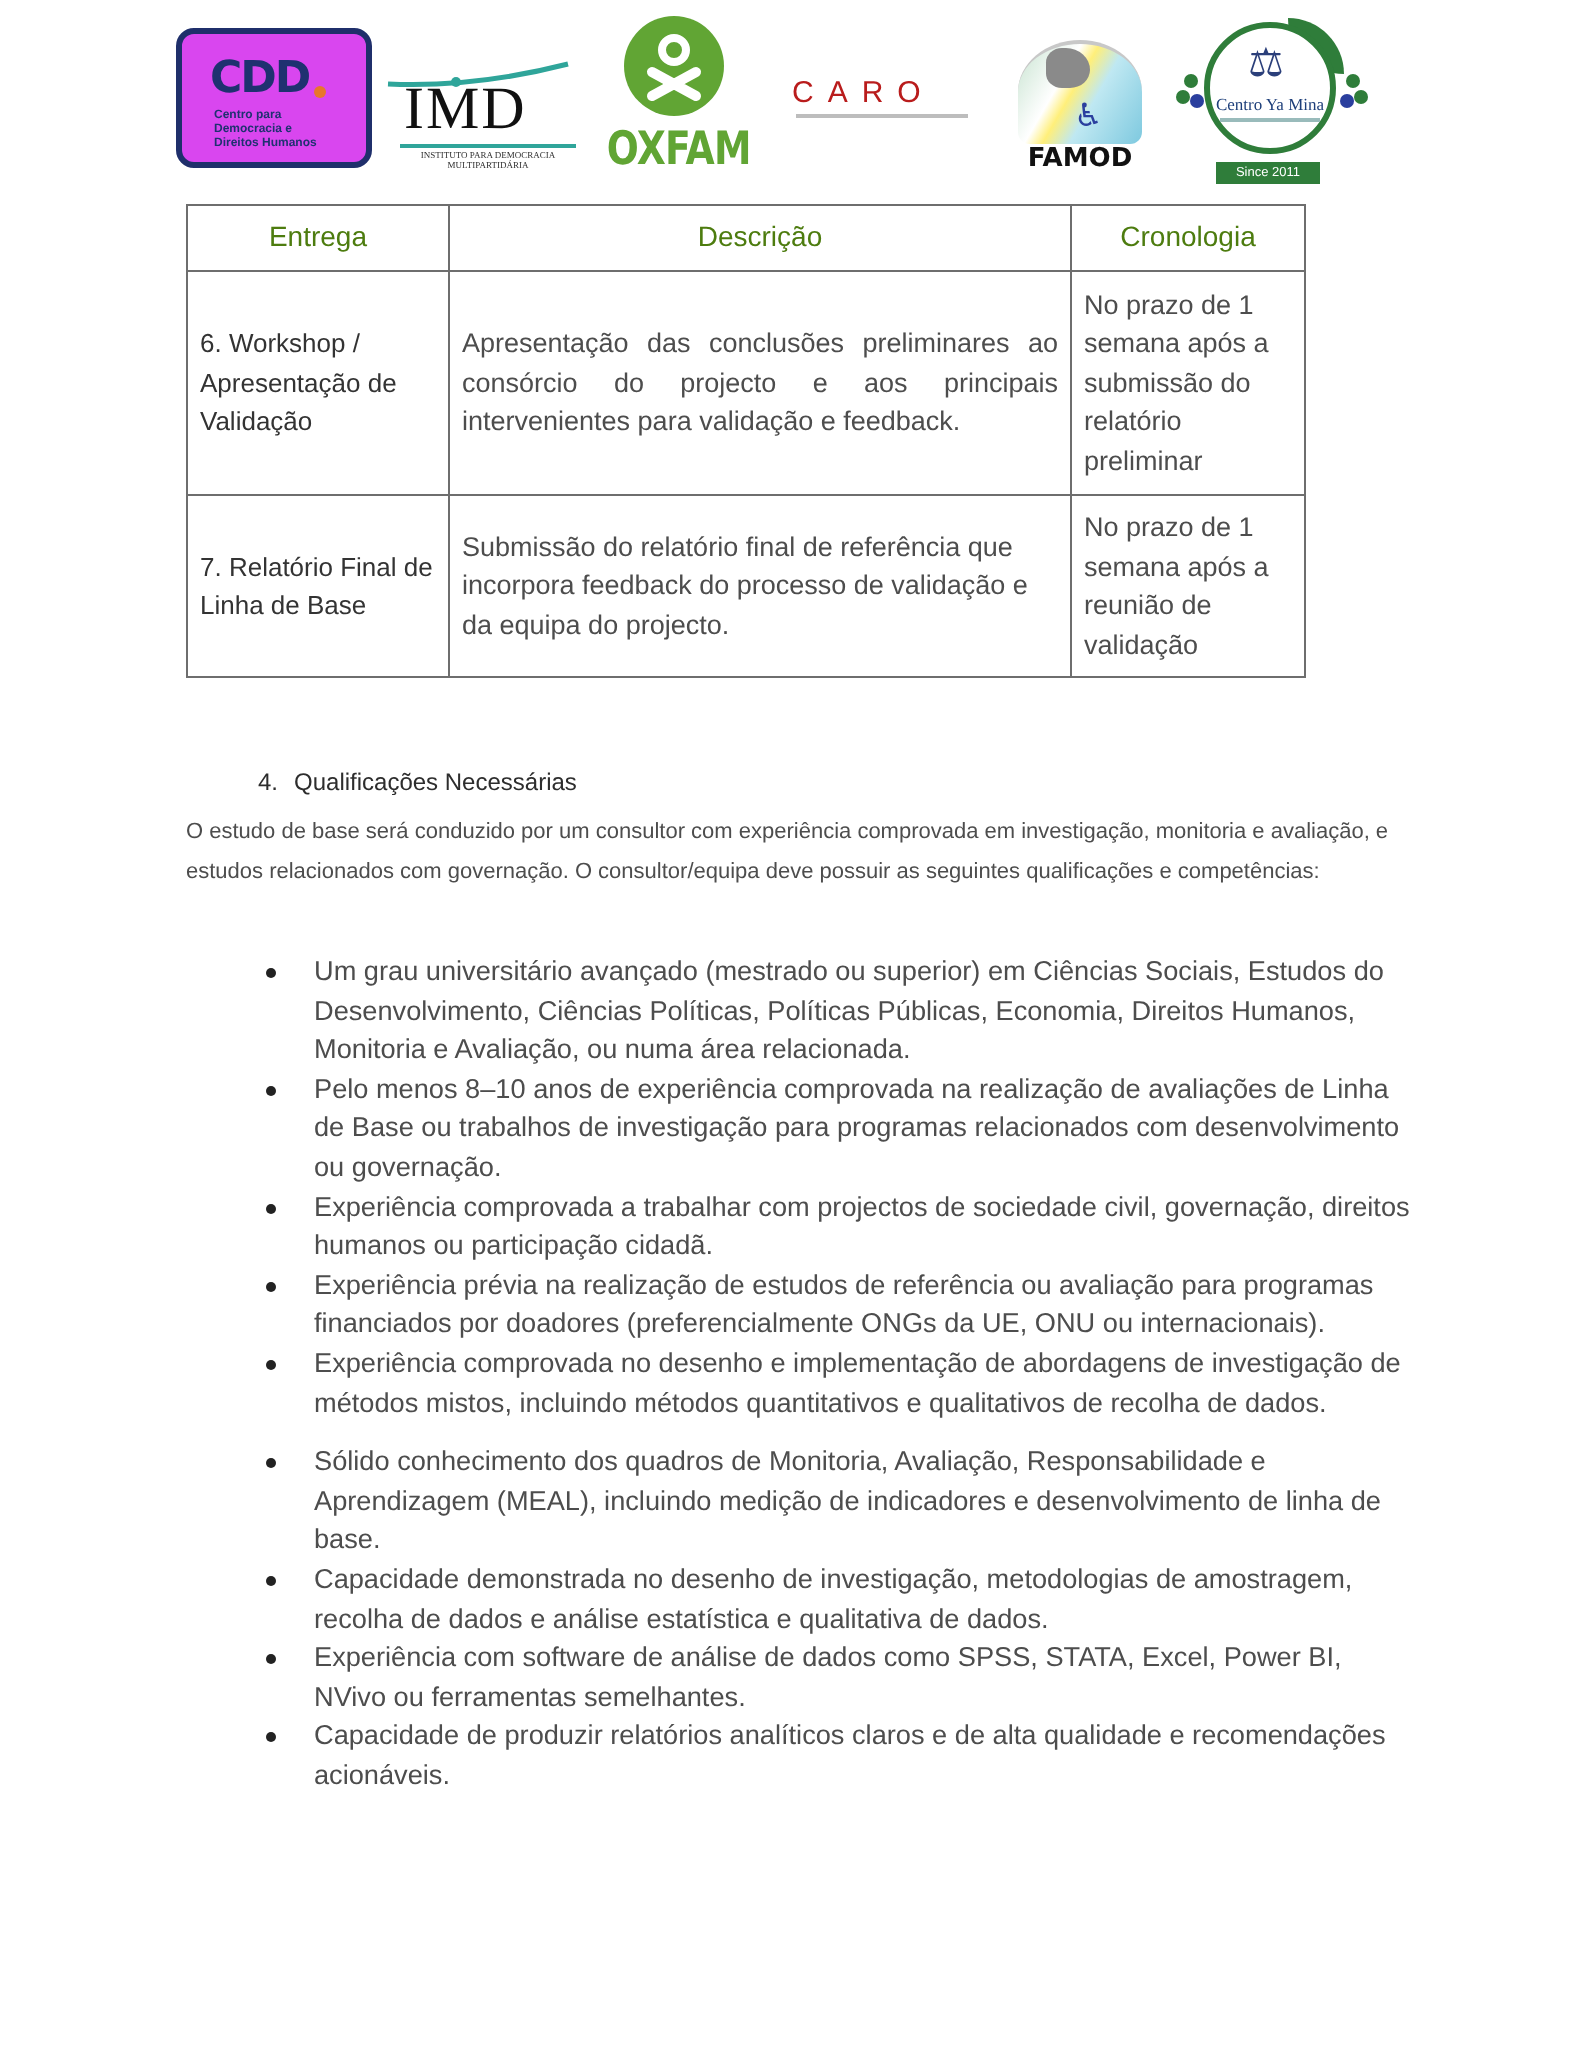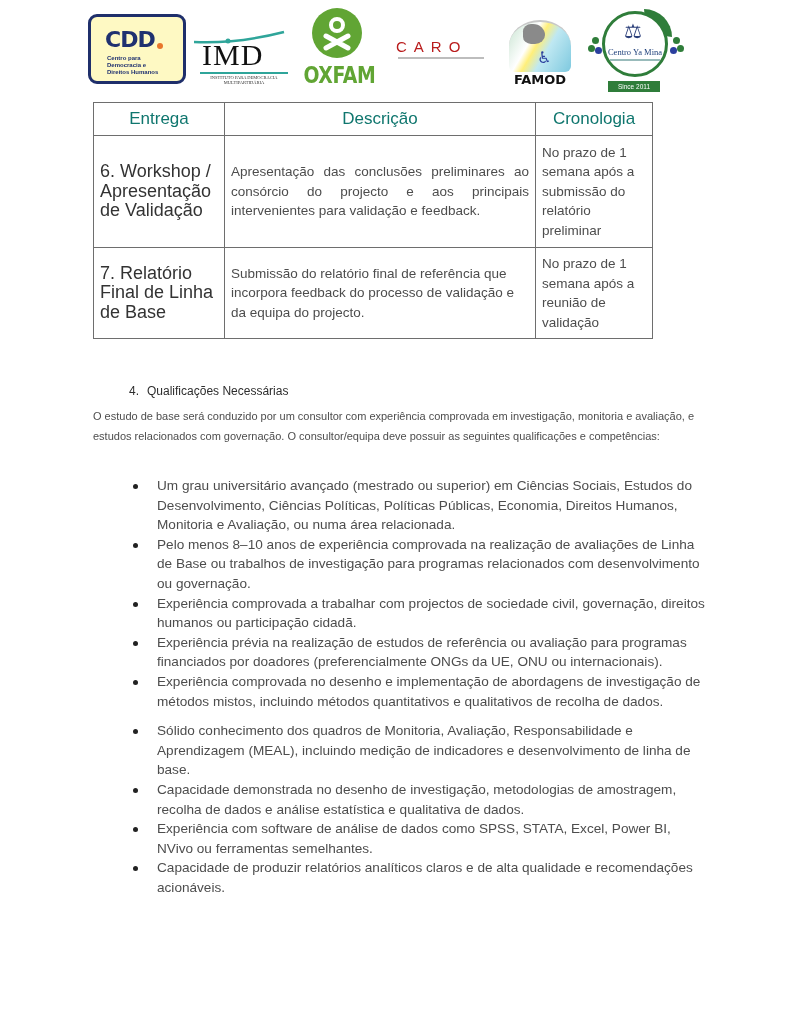"CDD" .cdd { background: #fef9c3 -> #d946ef }
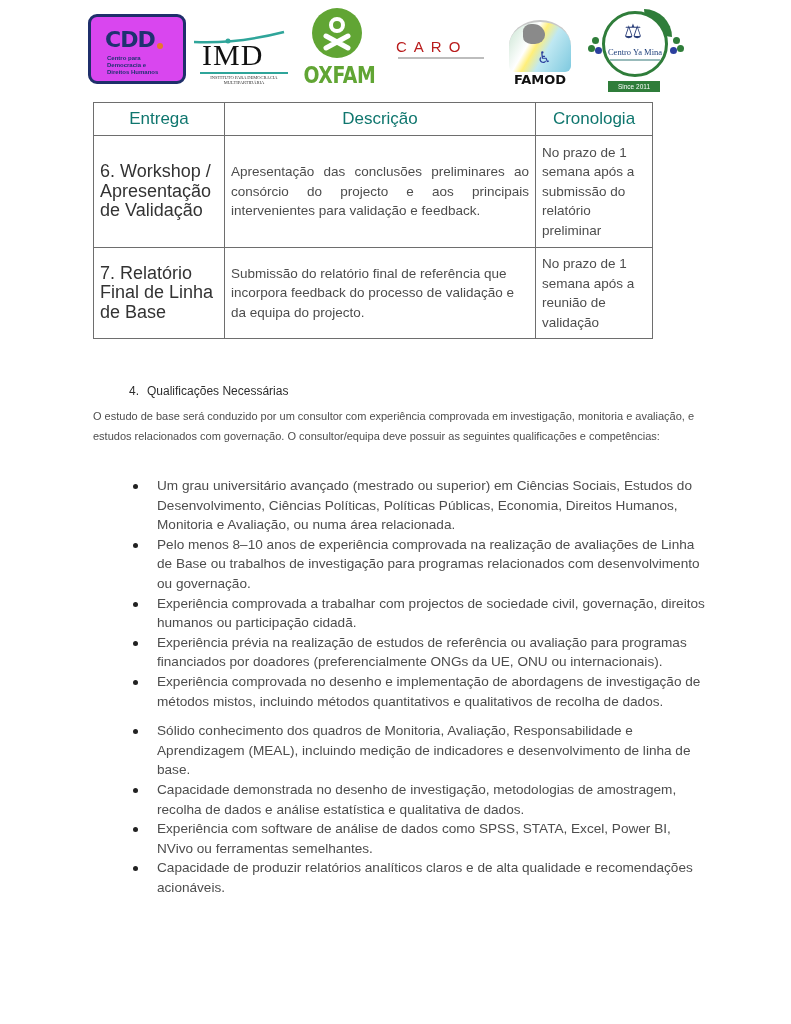"Entrega" table.deliv th { color: #0f766e -> #4d7c0f; font-size: 17px -> 14px }
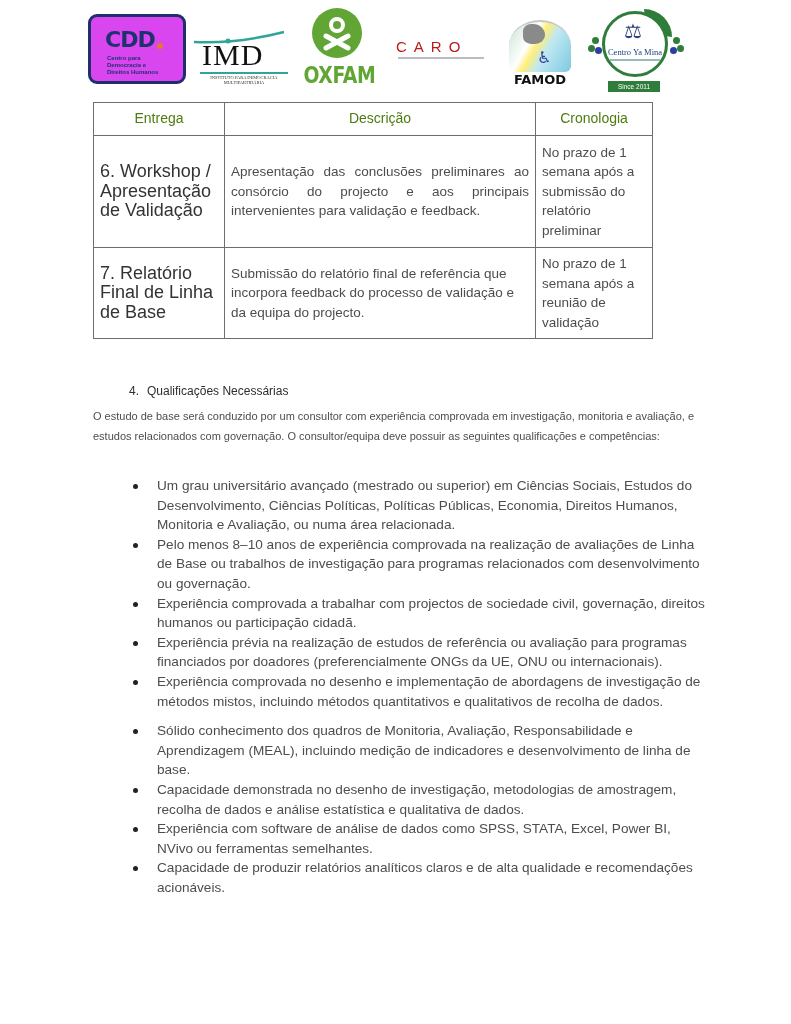"6. Workshop / Apresentação de" table.deliv td.entrega { font-size: 18px -> 13px }
